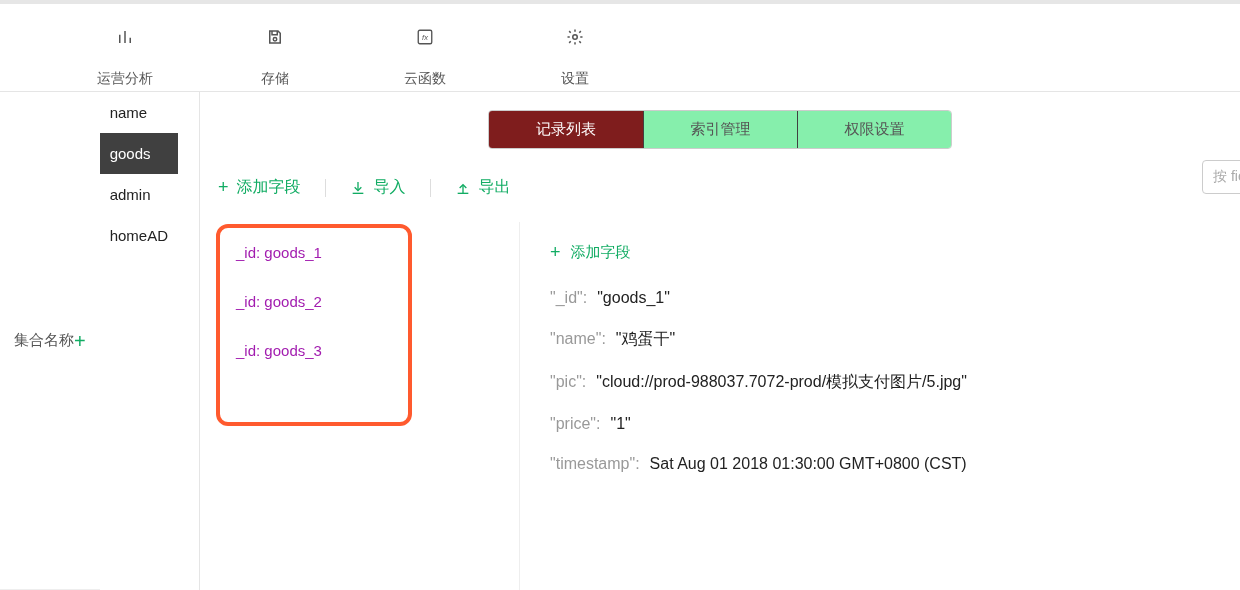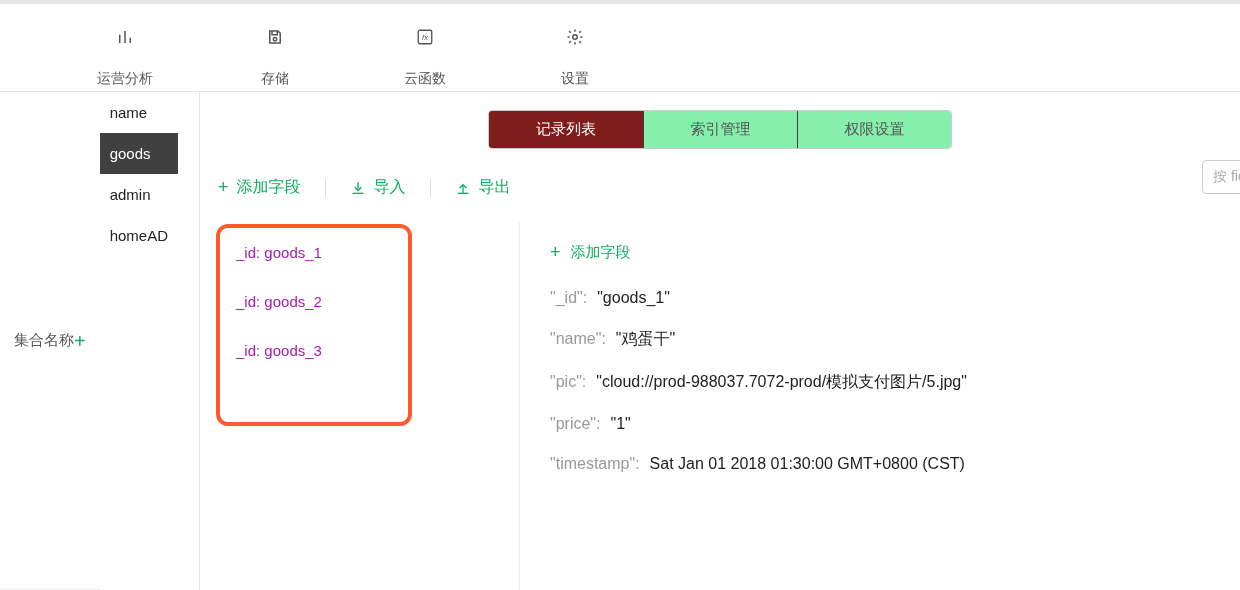"Sat Jan 01 2018 01:30:00" span.v { text: Jan -> Aug }
